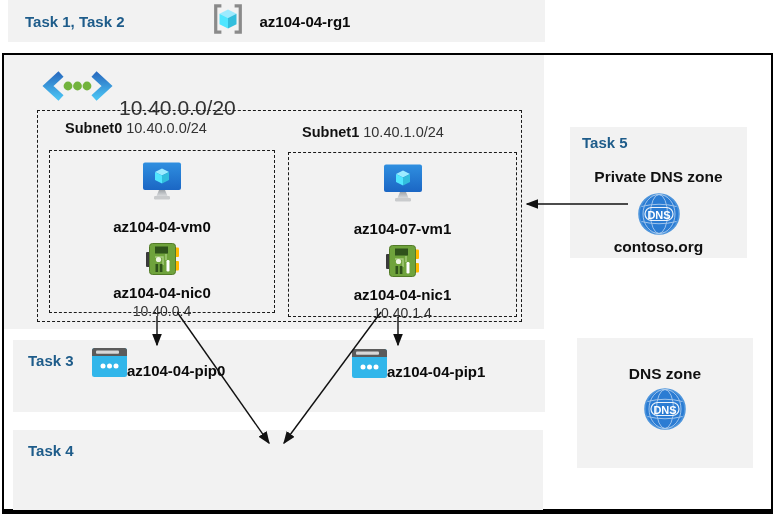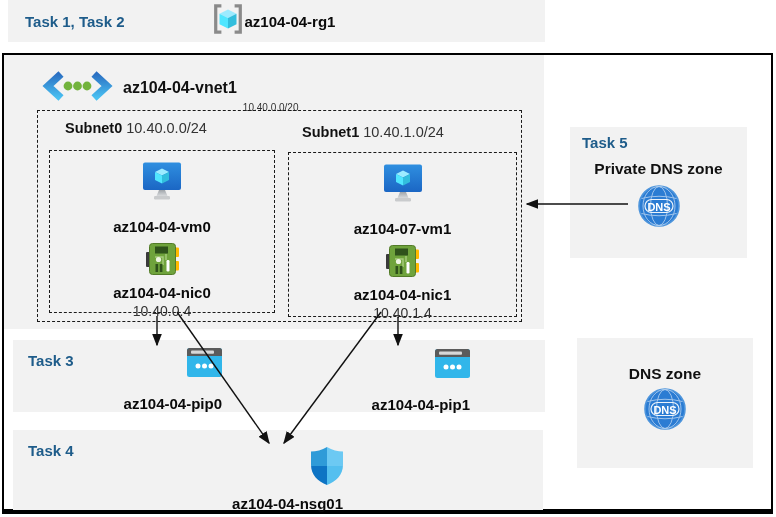"az104-04-rg1" #rg-name { margin-left: none -> 15px }
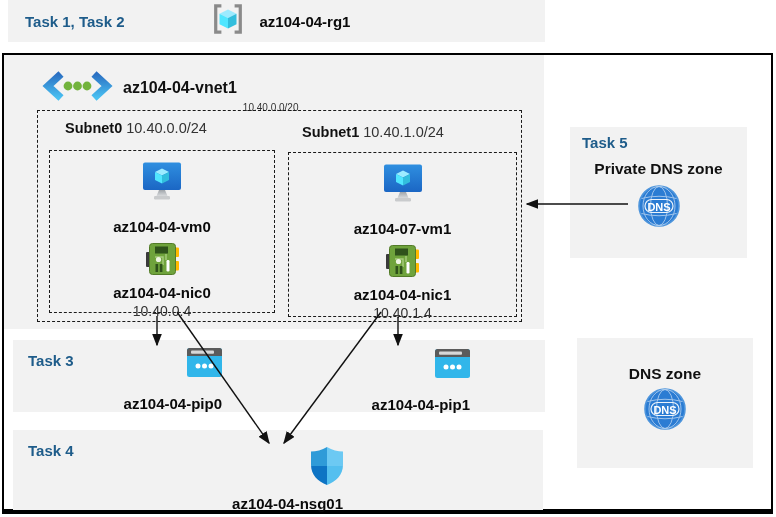"az104-04-vnet1" span { html: <span>az104-04-vnet1</span> -> none }
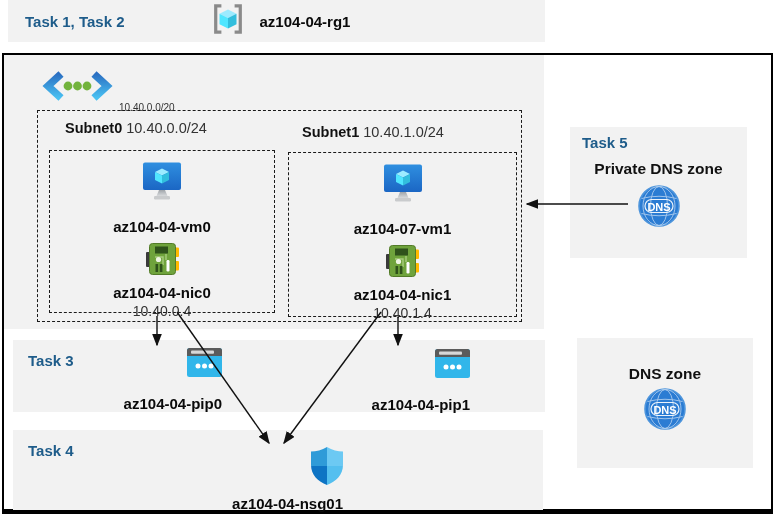"10.40.0.0/20" #vnet-cidr { font-size: 10px -> 21px }
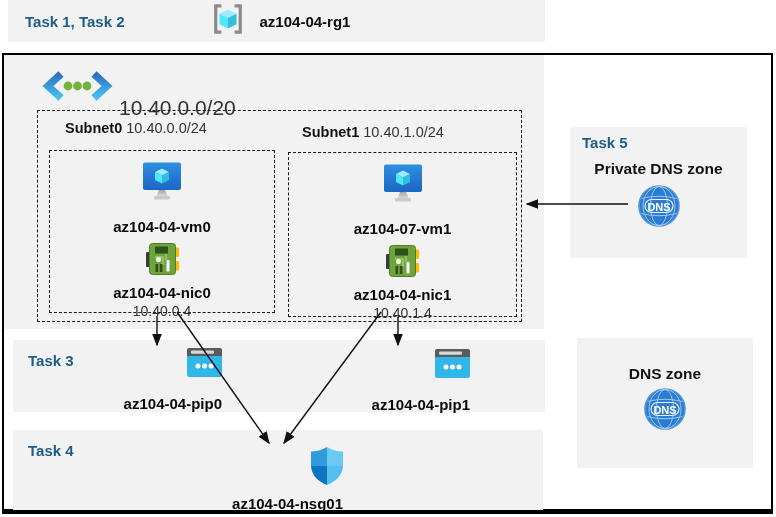"Private DNS zone" .panel-title { margin-top: 10px -> 18px }
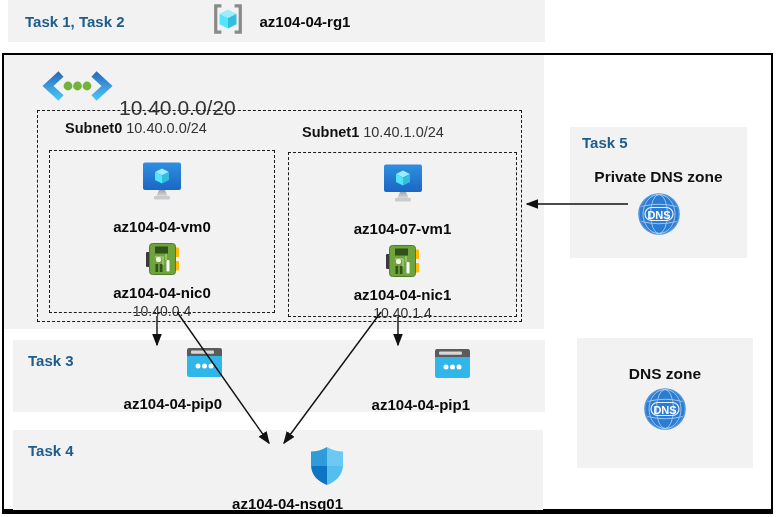"contoso.org" div.zone-name { html: none -> <div>contoso.org</div> }
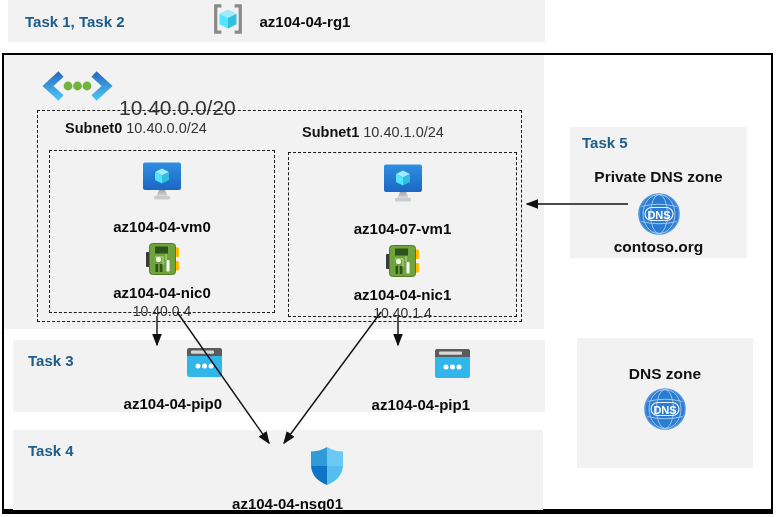"az104-04-pip0" .res-group { align-items: flex-end -> flex-start; flex-direction: column -> row }
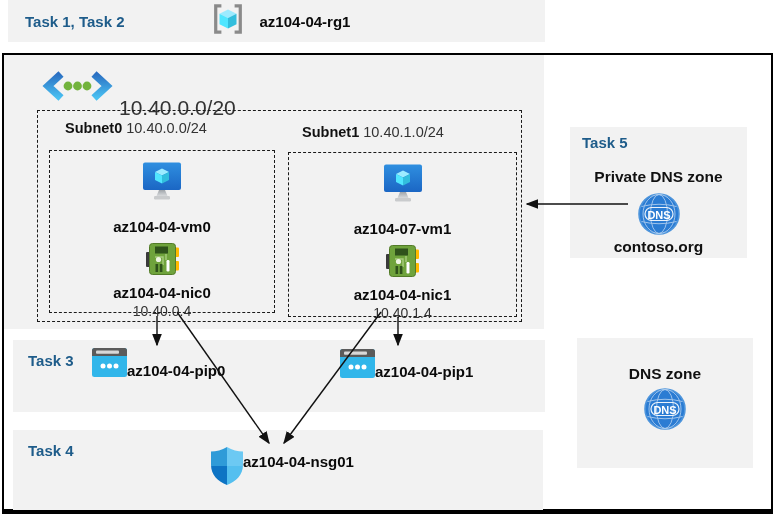"az104-04-pip1" #pip1-group { left: 340px -> 352px }
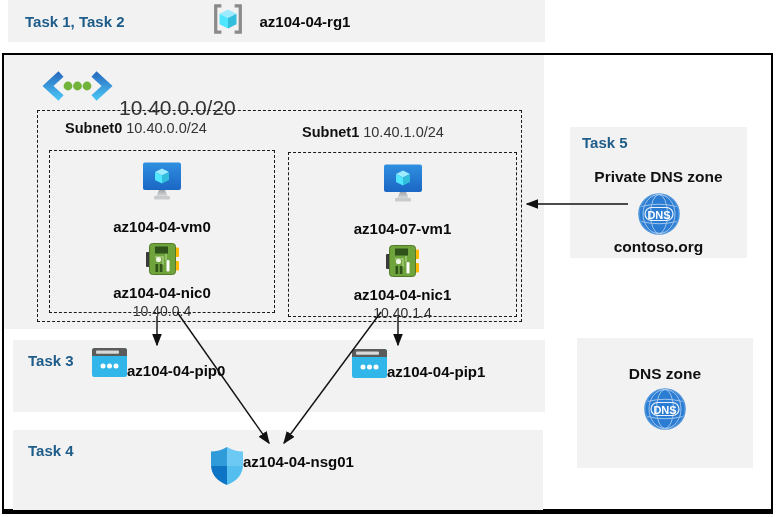"az104-04-nsg01" div.abs { html: <div> <span> <svg> <g> <rect></rect> <rect></rect> <rect></rect> <rect></rect> </g> </svg> </span> <span>az104-04-nsg01</span> </div> -> none }
